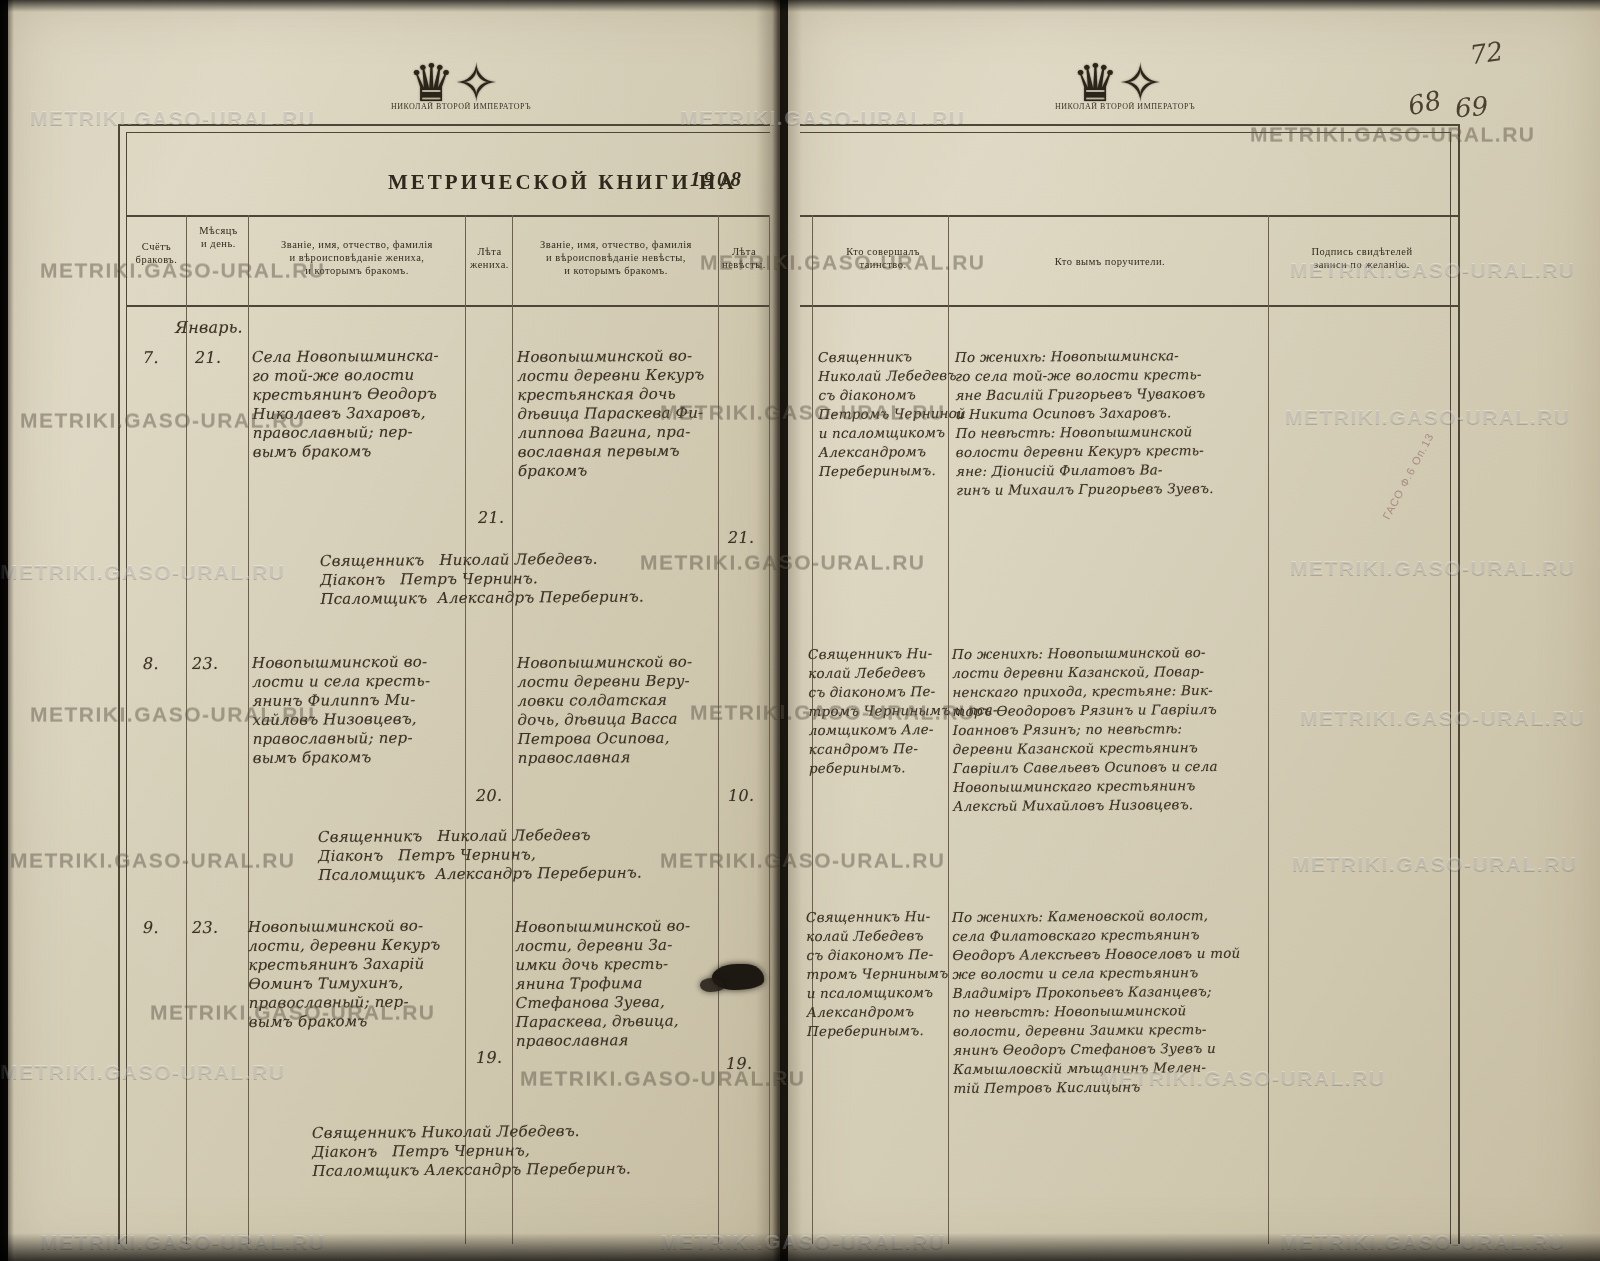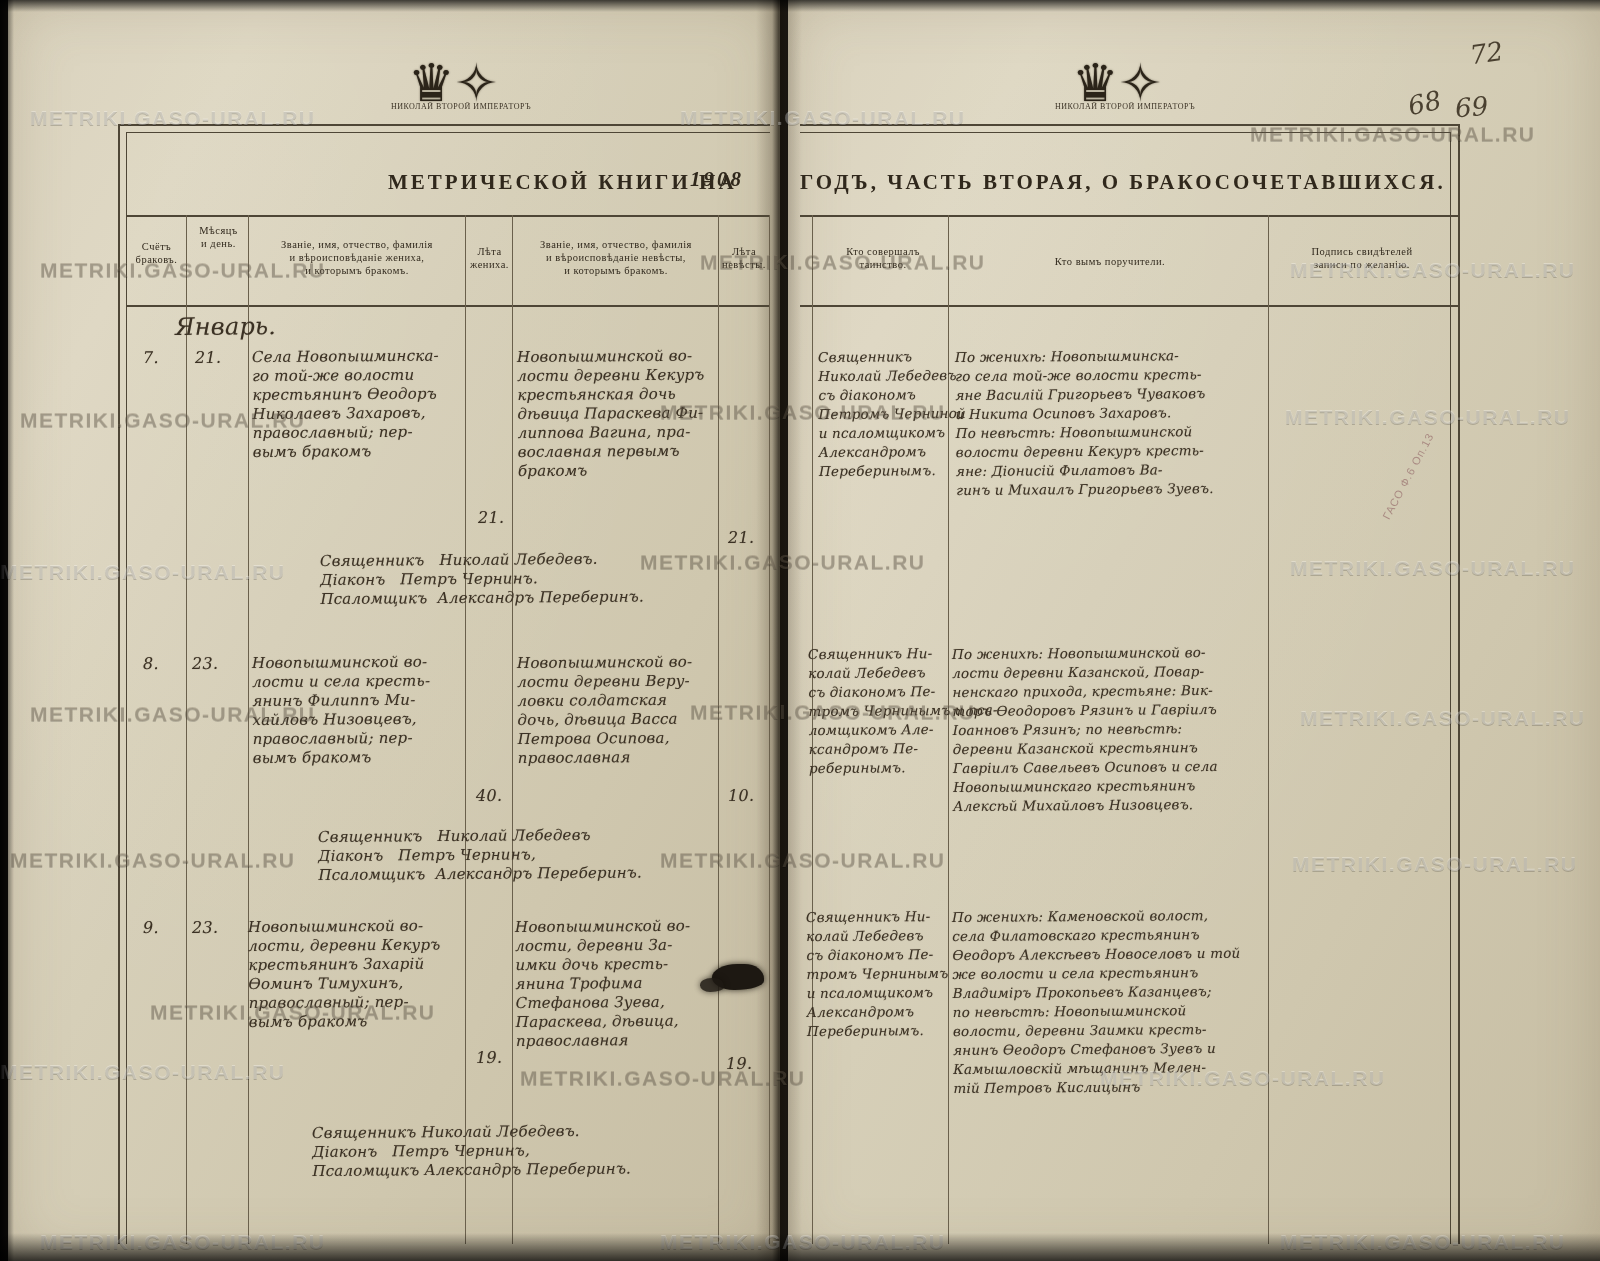"ГОДЪ, ЧАСТЬ ВТОРАЯ, О БРАКОСОЧЕТАВШИХСЯ." div.printed { html: <div>ГОДЪ, ЧАСТЬ ВТОРАЯ, О БРАКОСОЧЕТАВШИХСЯ.</div> -> none }
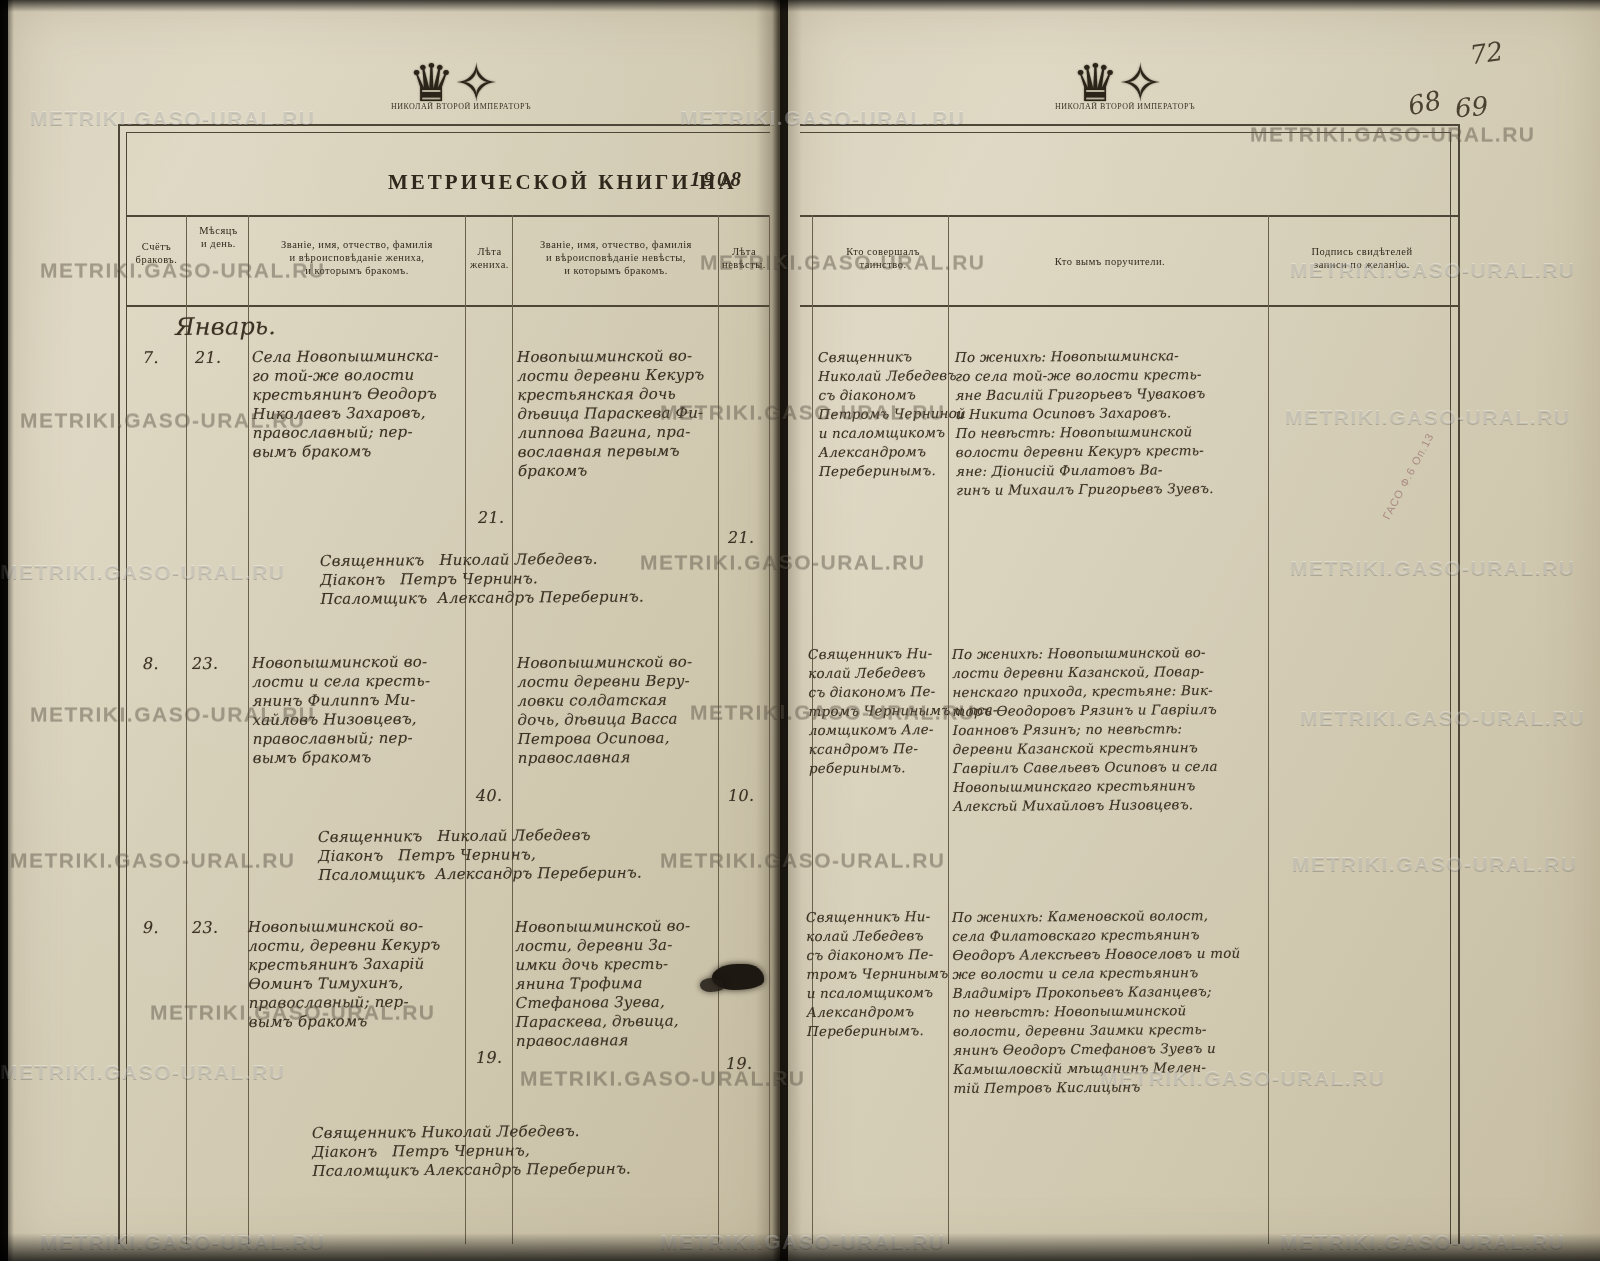"Январь." .hand.month { font-size: 24px -> 16px }
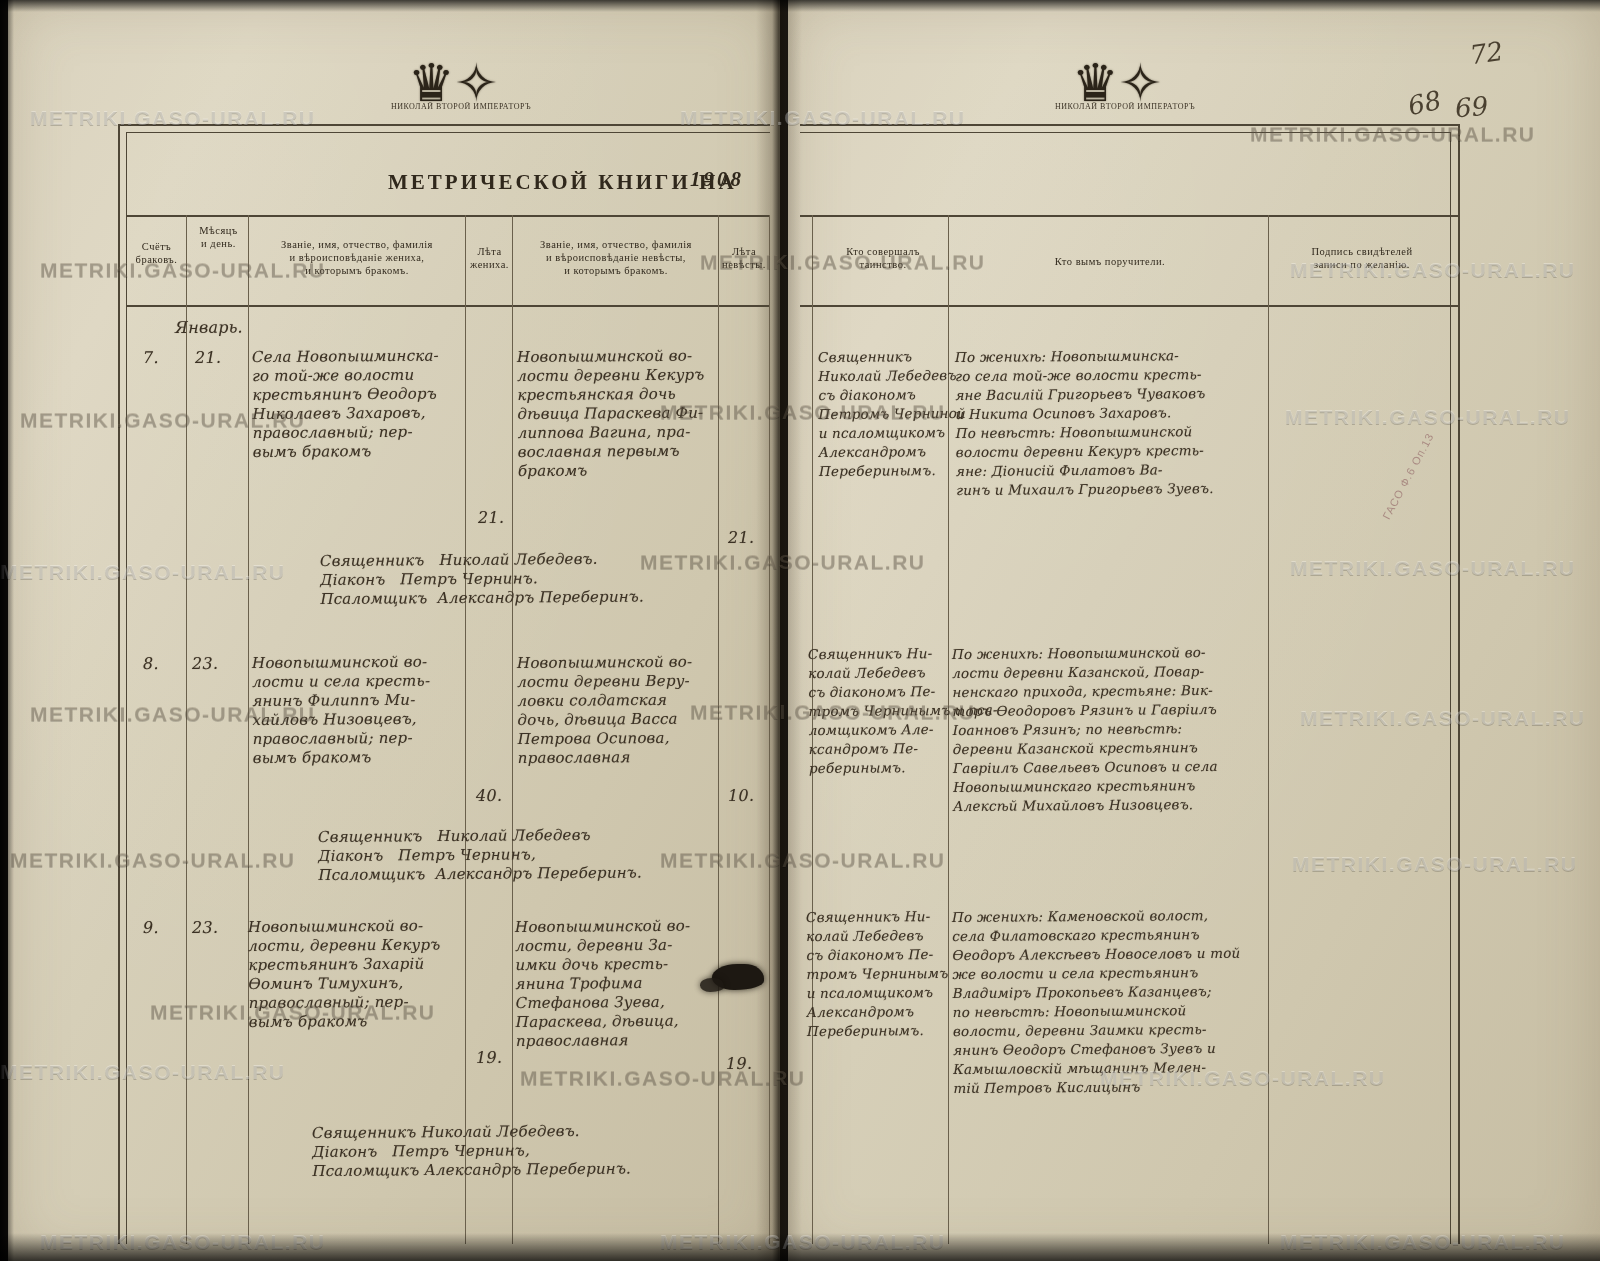"40." div.hand { text: 40 -> 20 }
